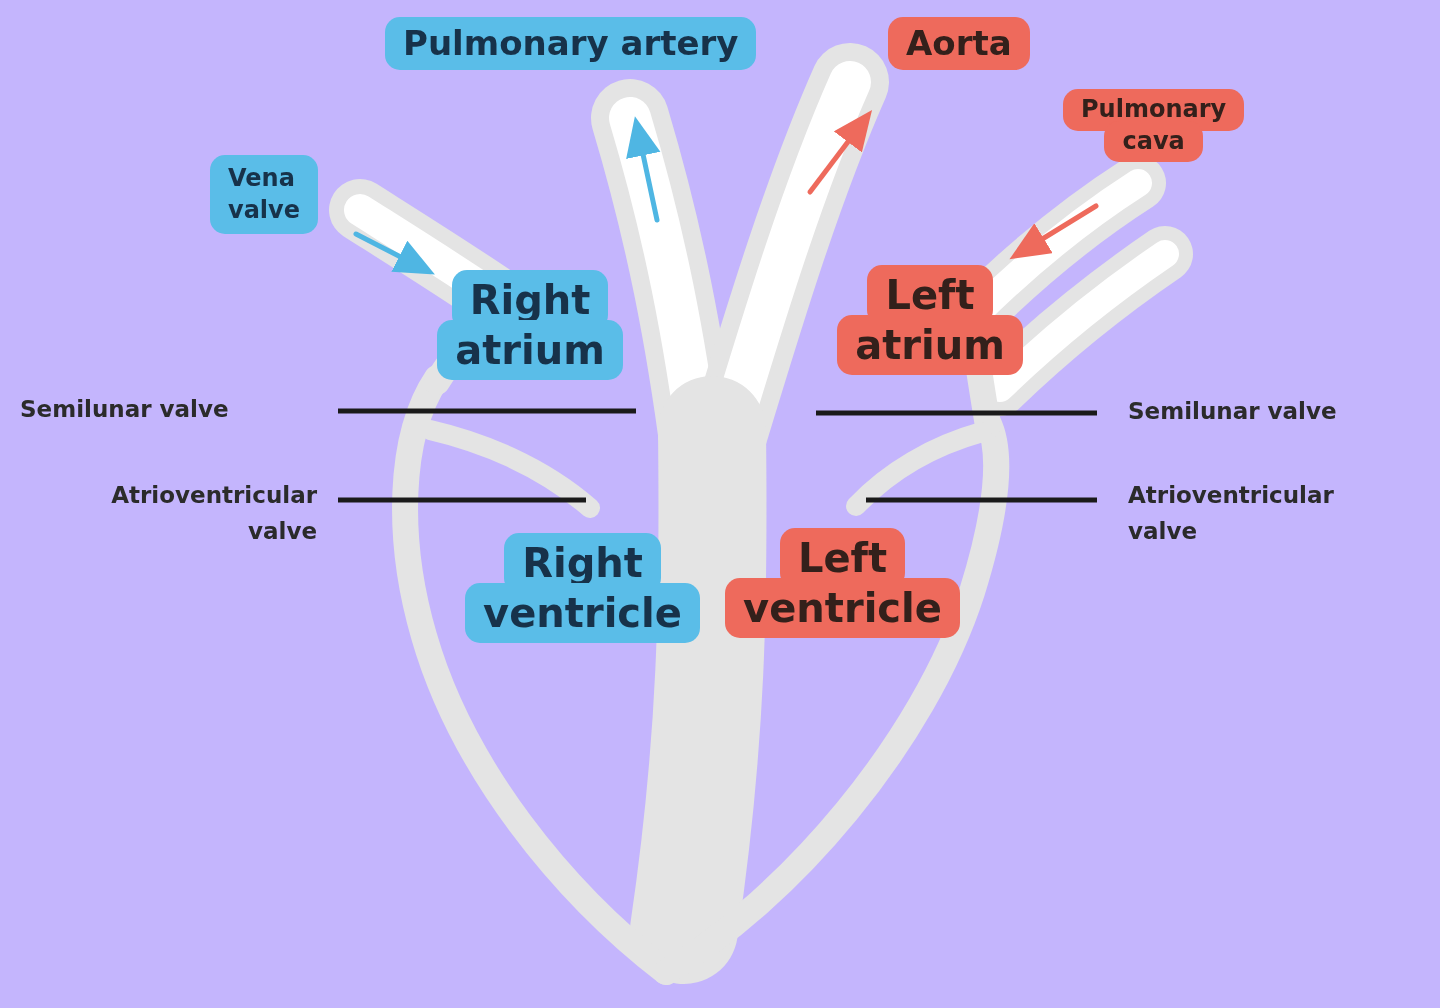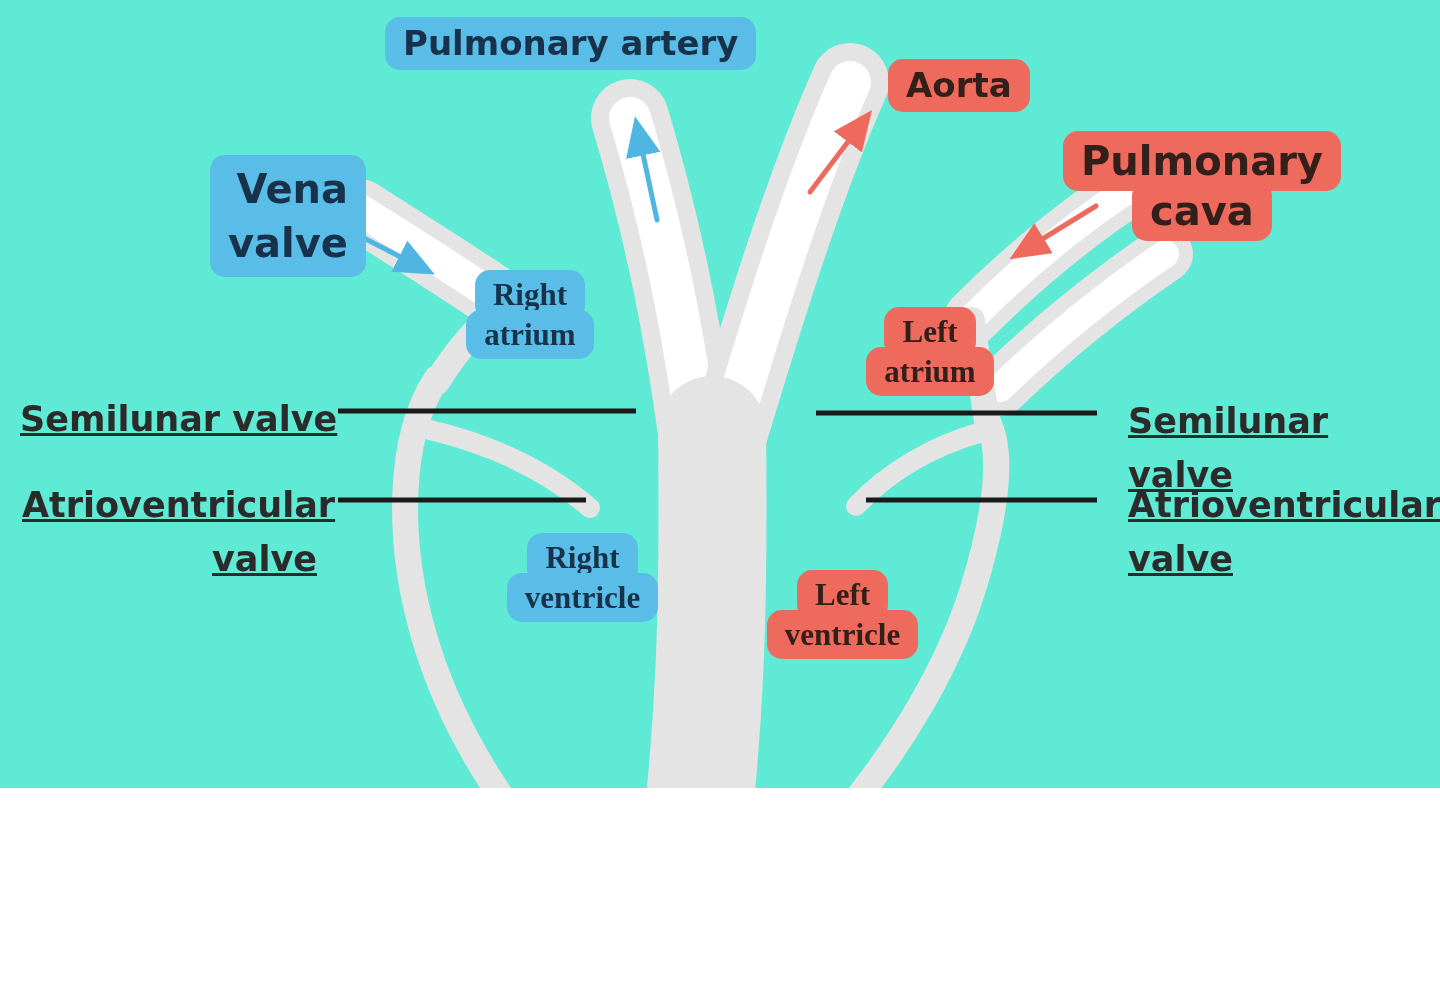"Pulmonary artery" .canvas { background: #5eead4 -> #c4b5fd; height: 788px -> 1008px }
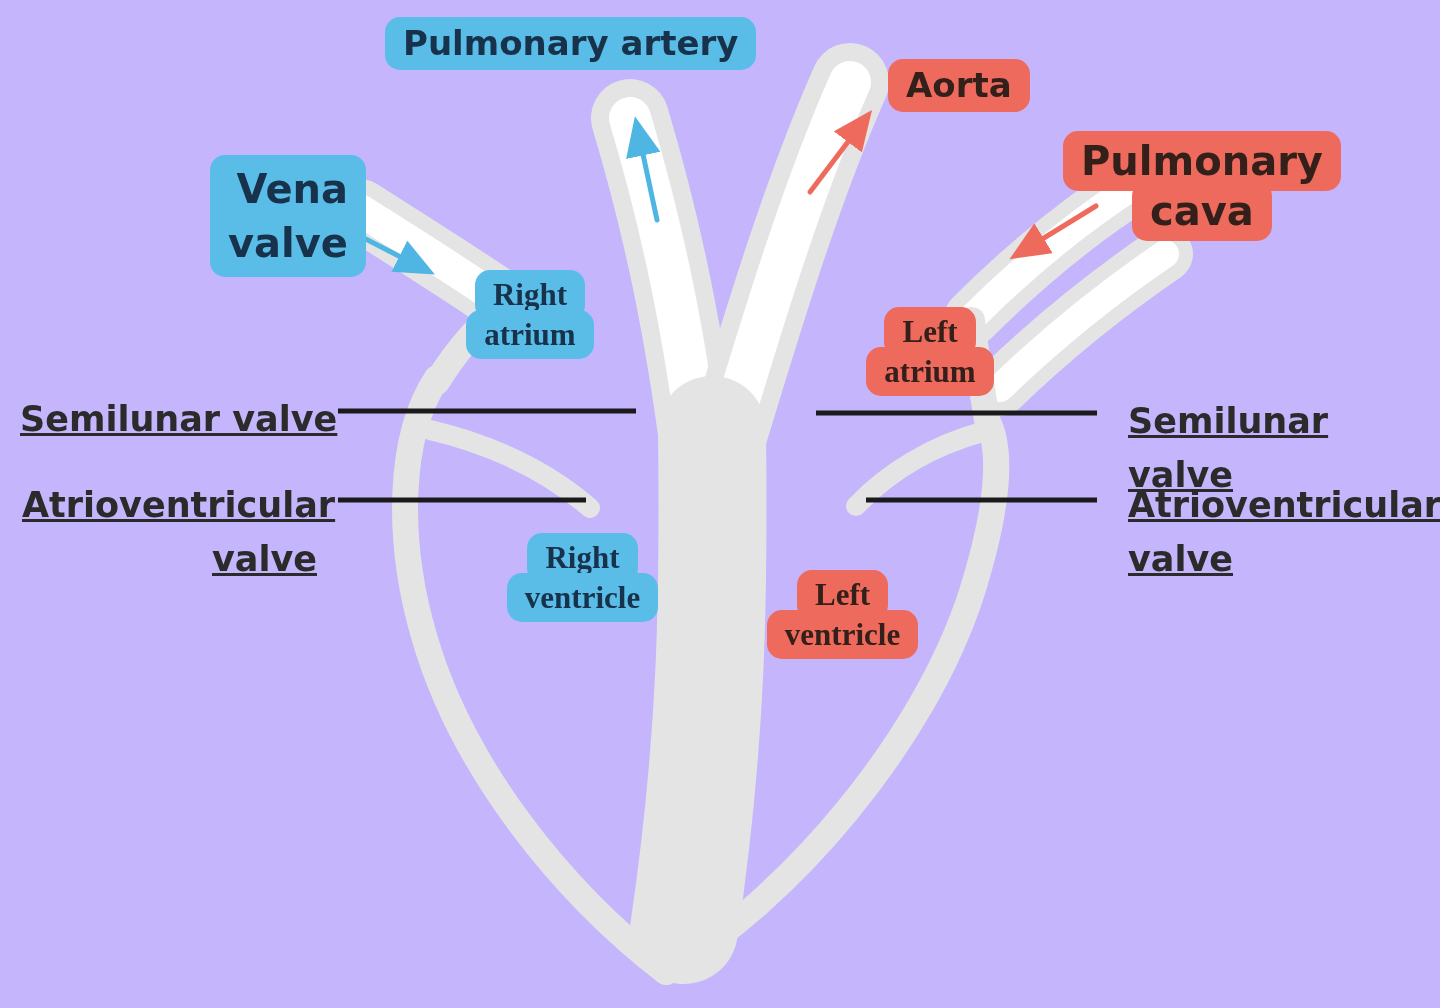"Aorta" .red { margin-top: 42px -> none }
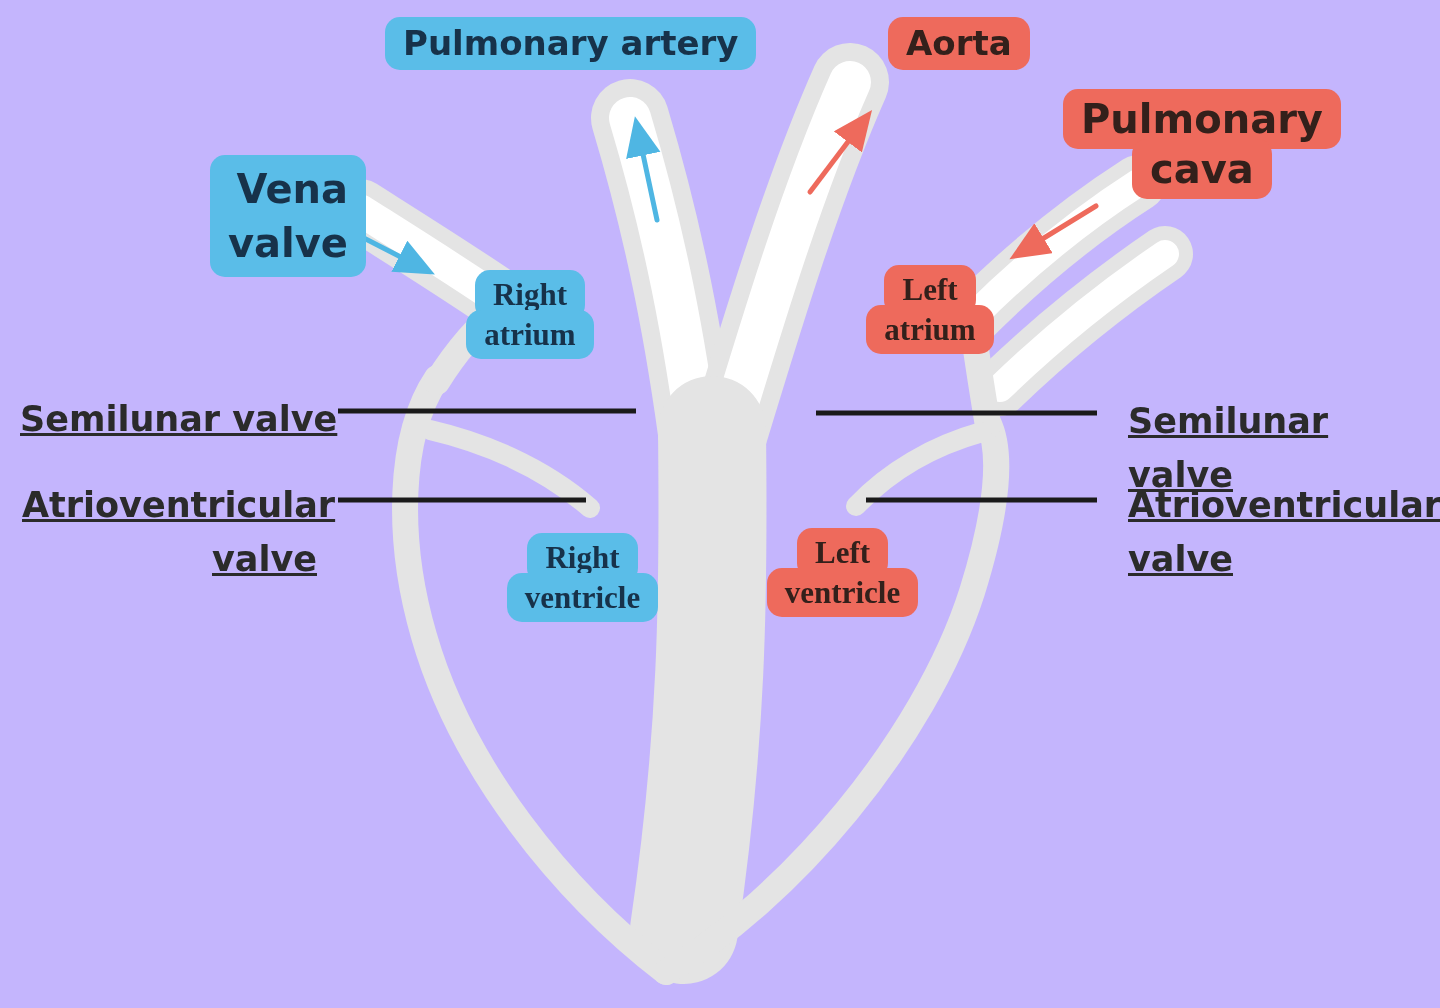"Pulmonary" .fs-lg { font-size: 40px -> 24px }
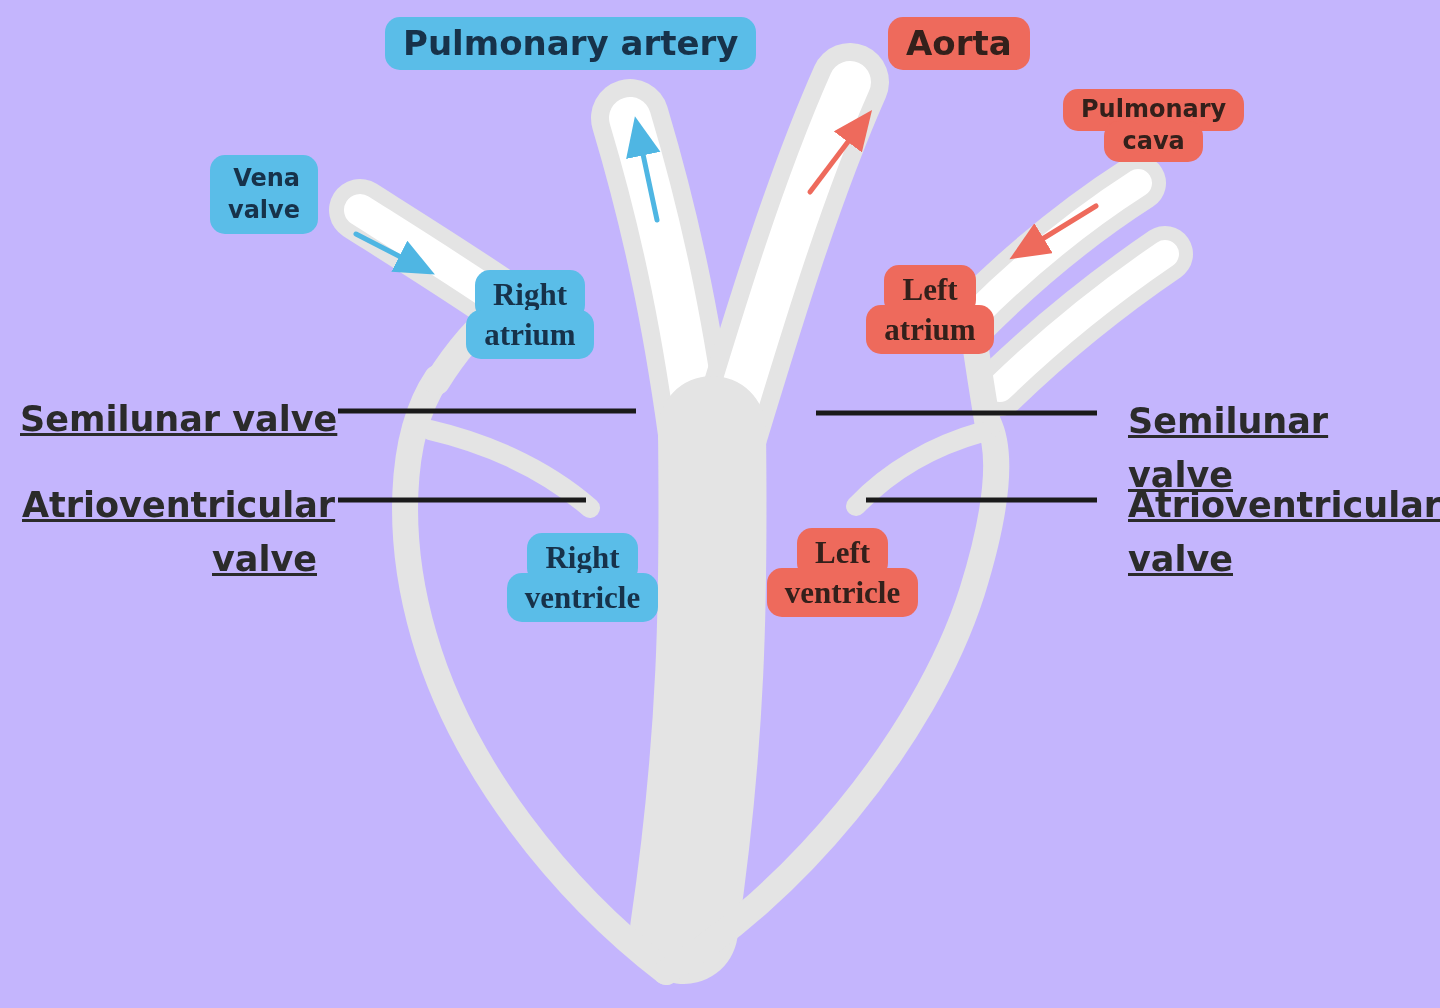"Vena" .stack { align-items: flex-end -> flex-start }
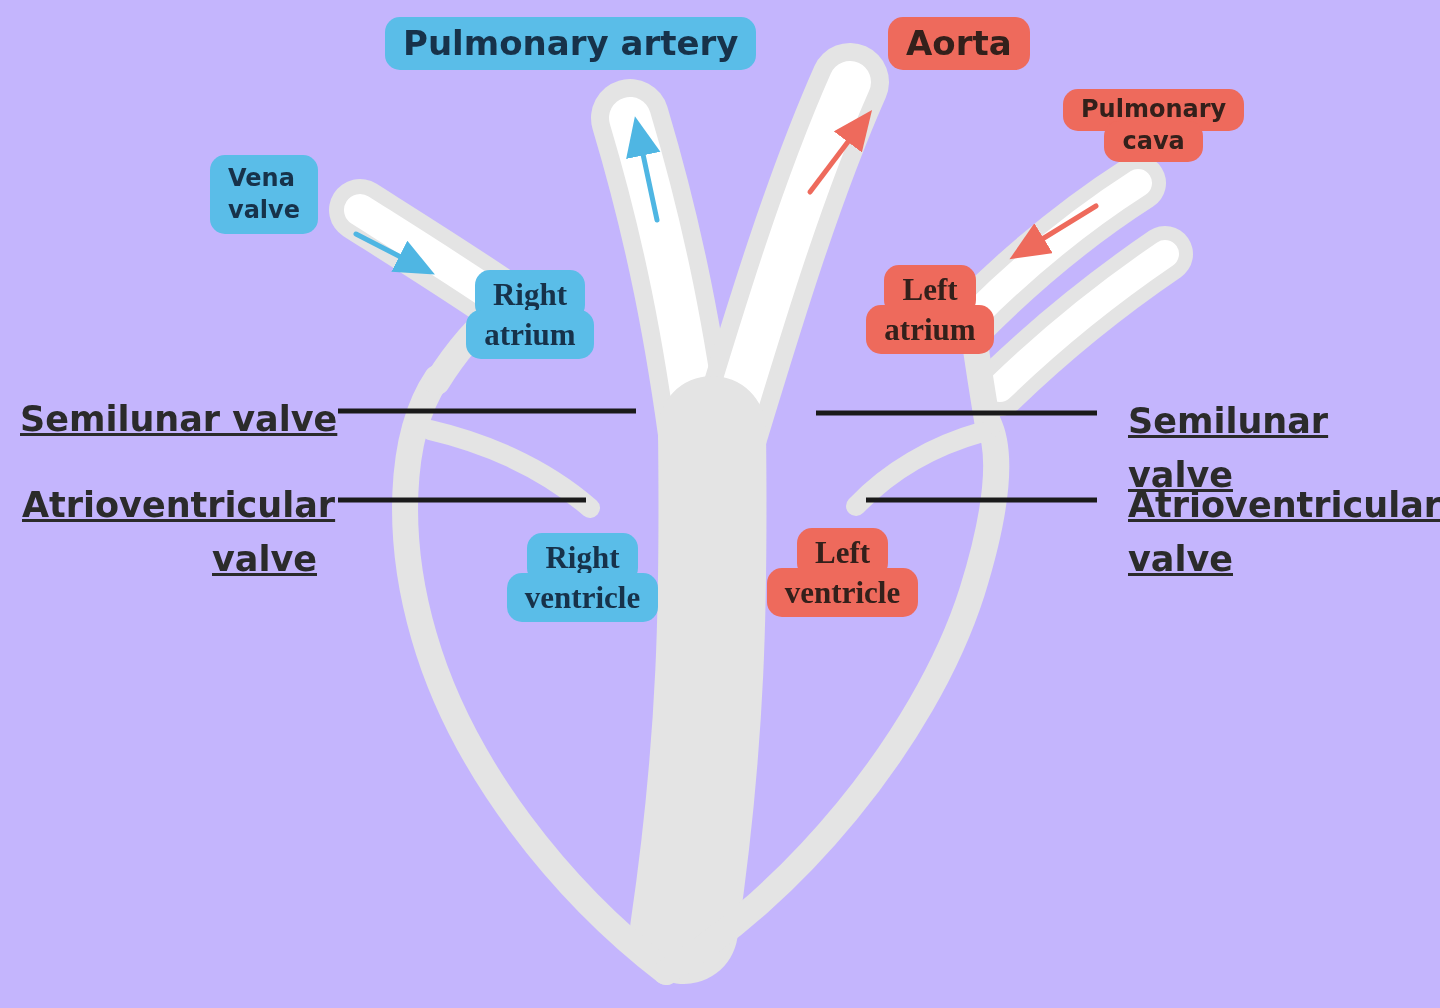"Right" .fs-md { font-family: Liberation Serif, serif -> none; font-size: 31px -> 40px }
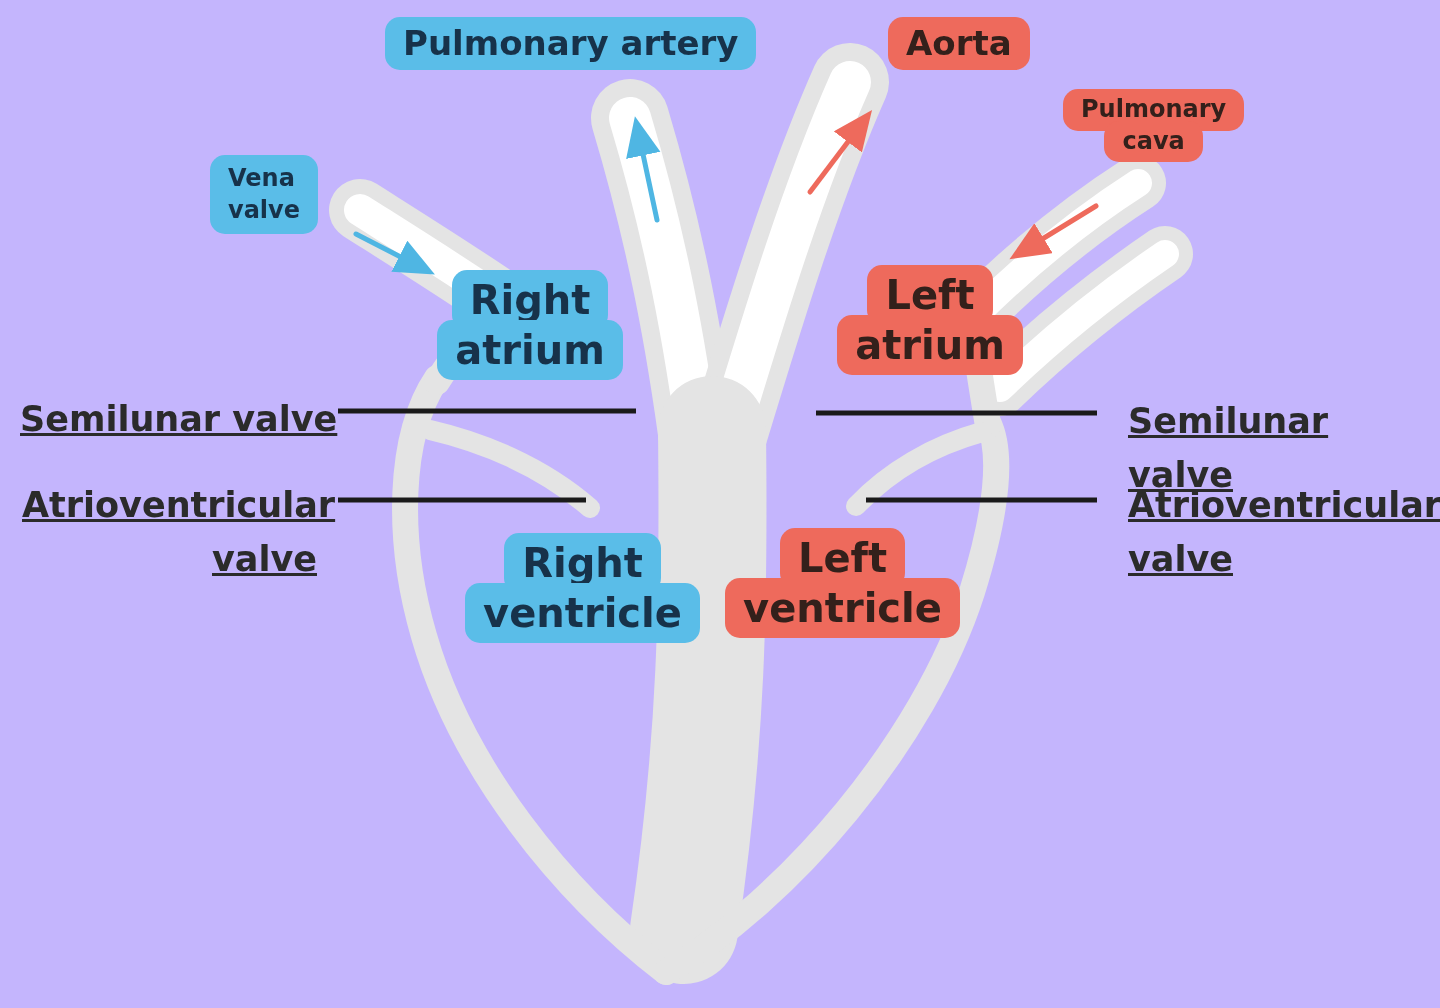"Semilunar valve" .valve-label { font-size: 35px -> 23px; text-decoration: underline -> none }
